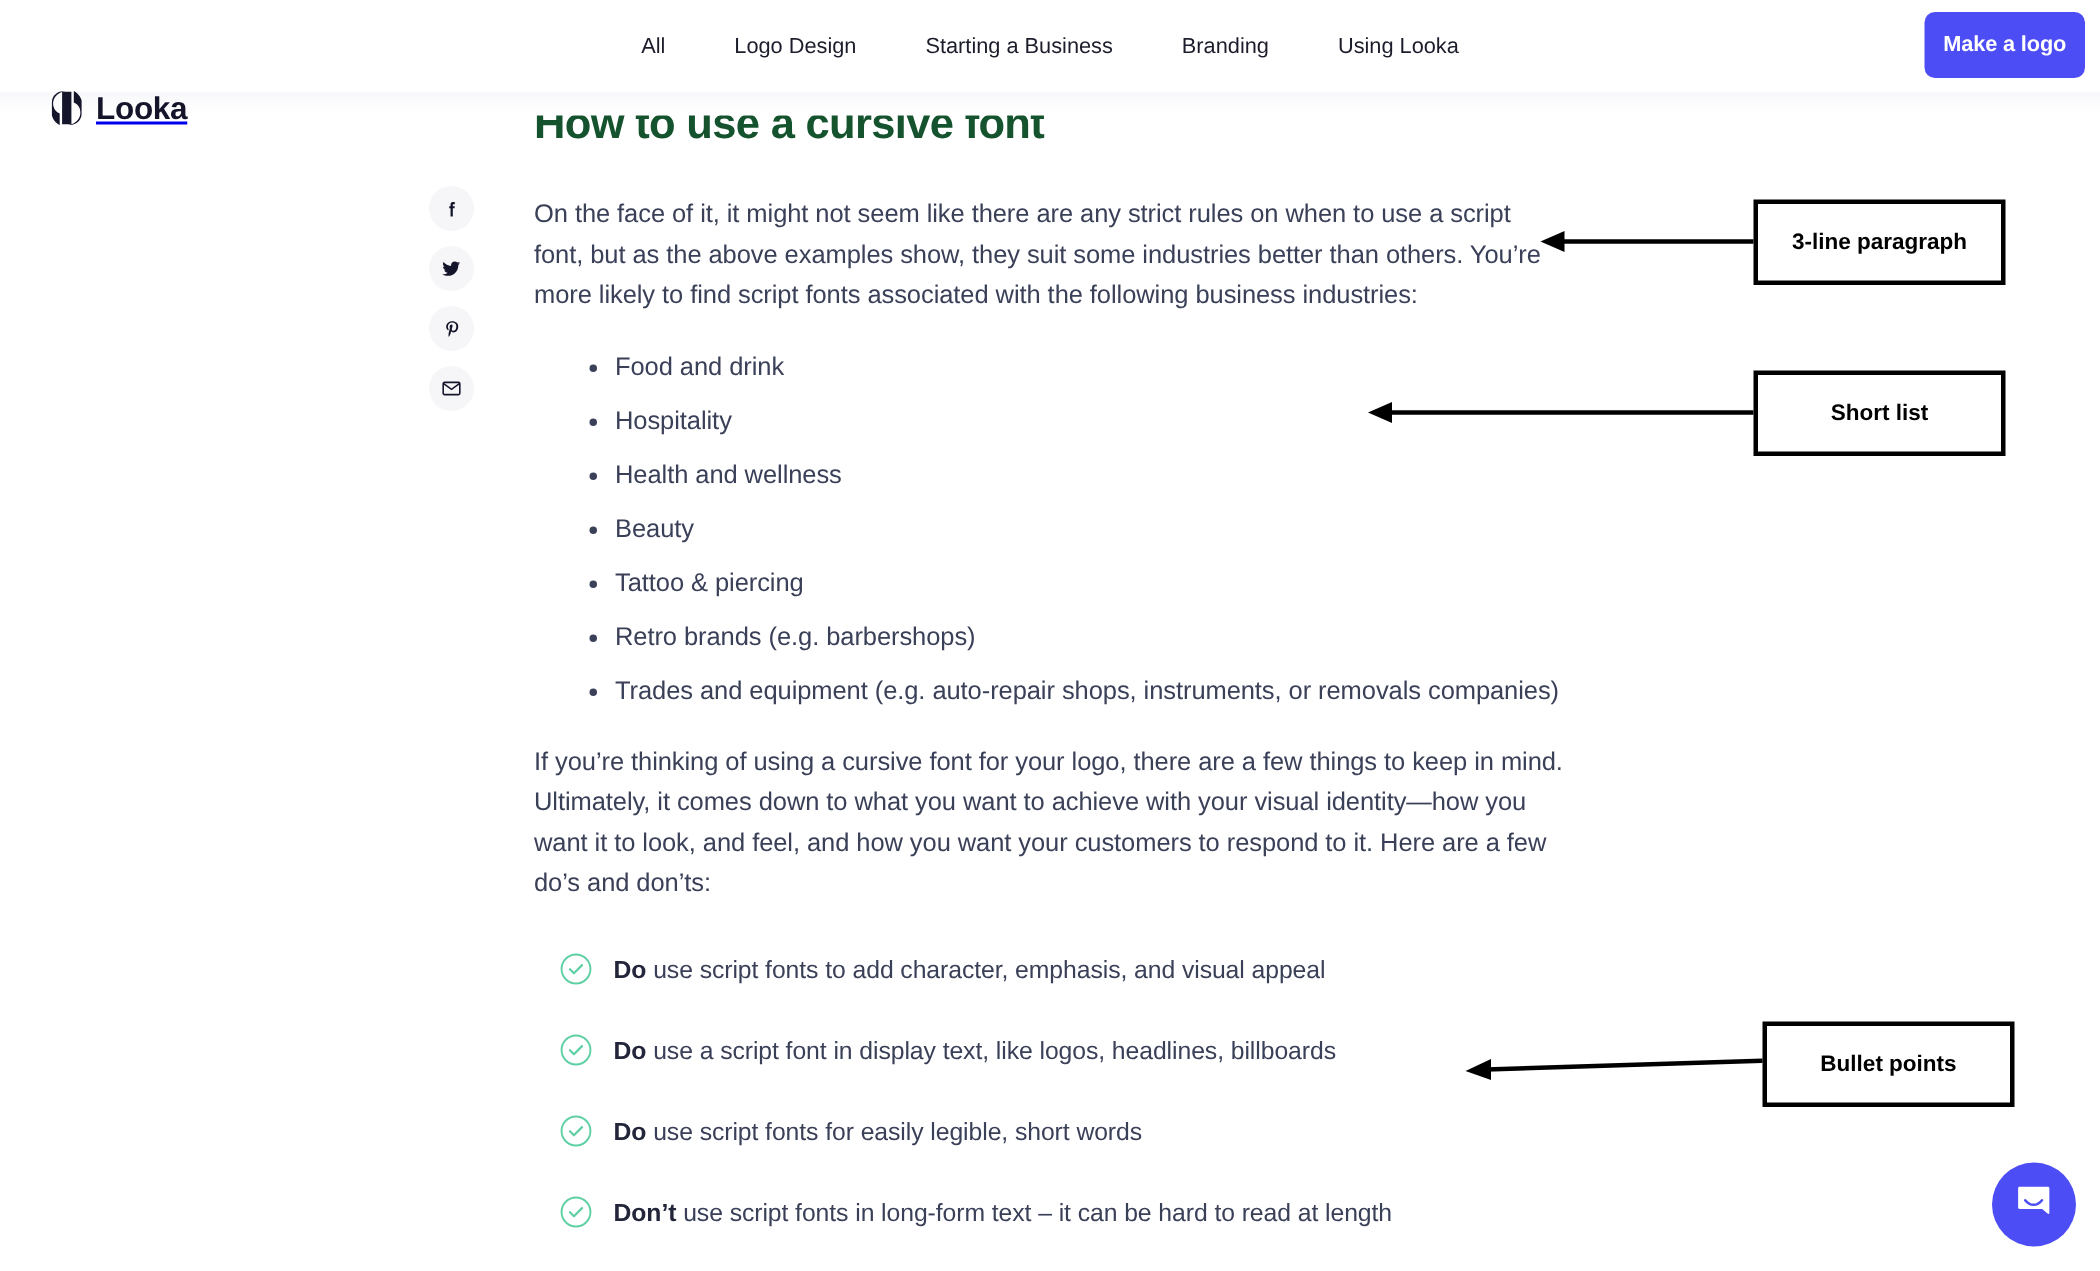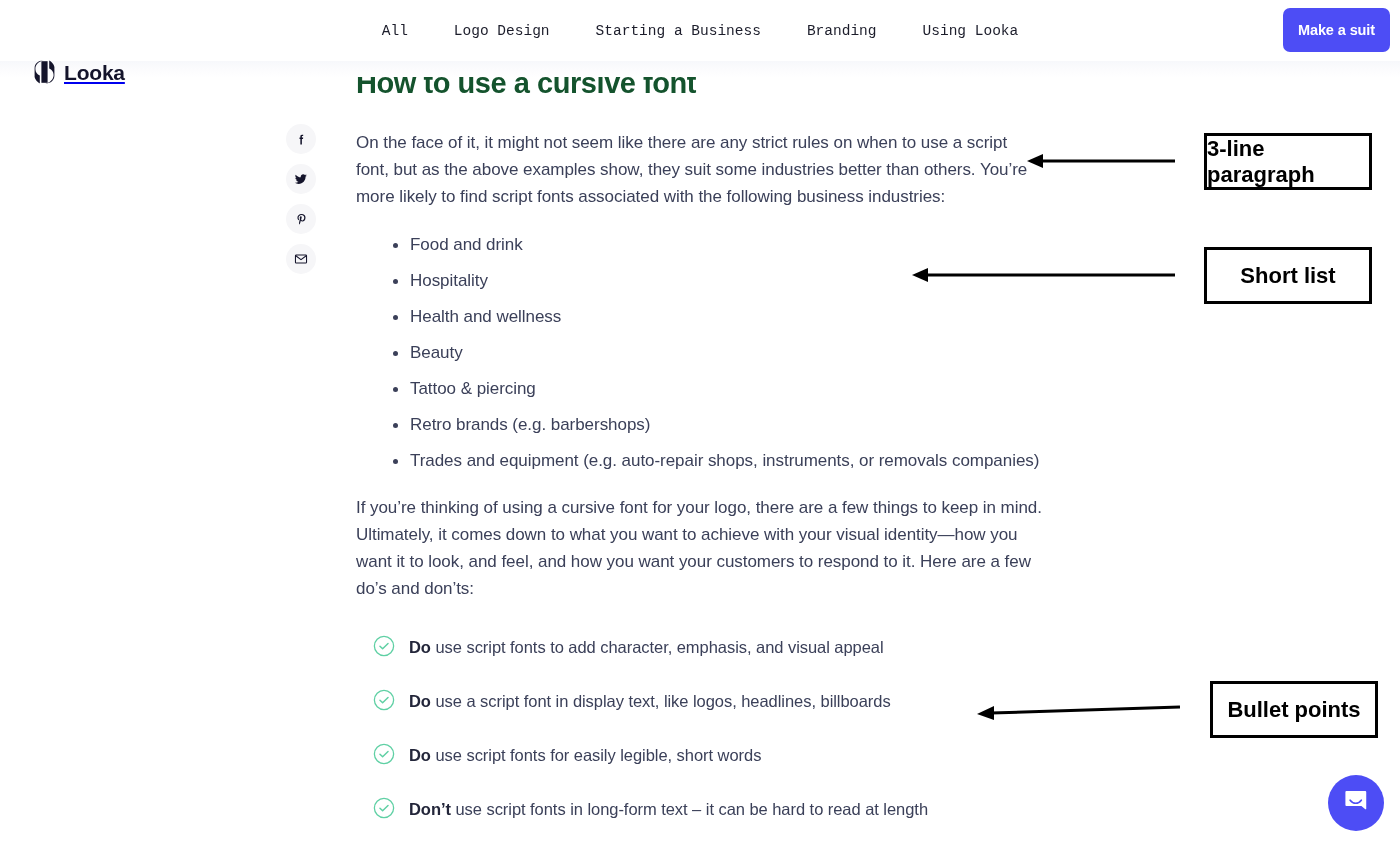"All" .nav-link { font-family: Liberation Mono, monospace -> none }
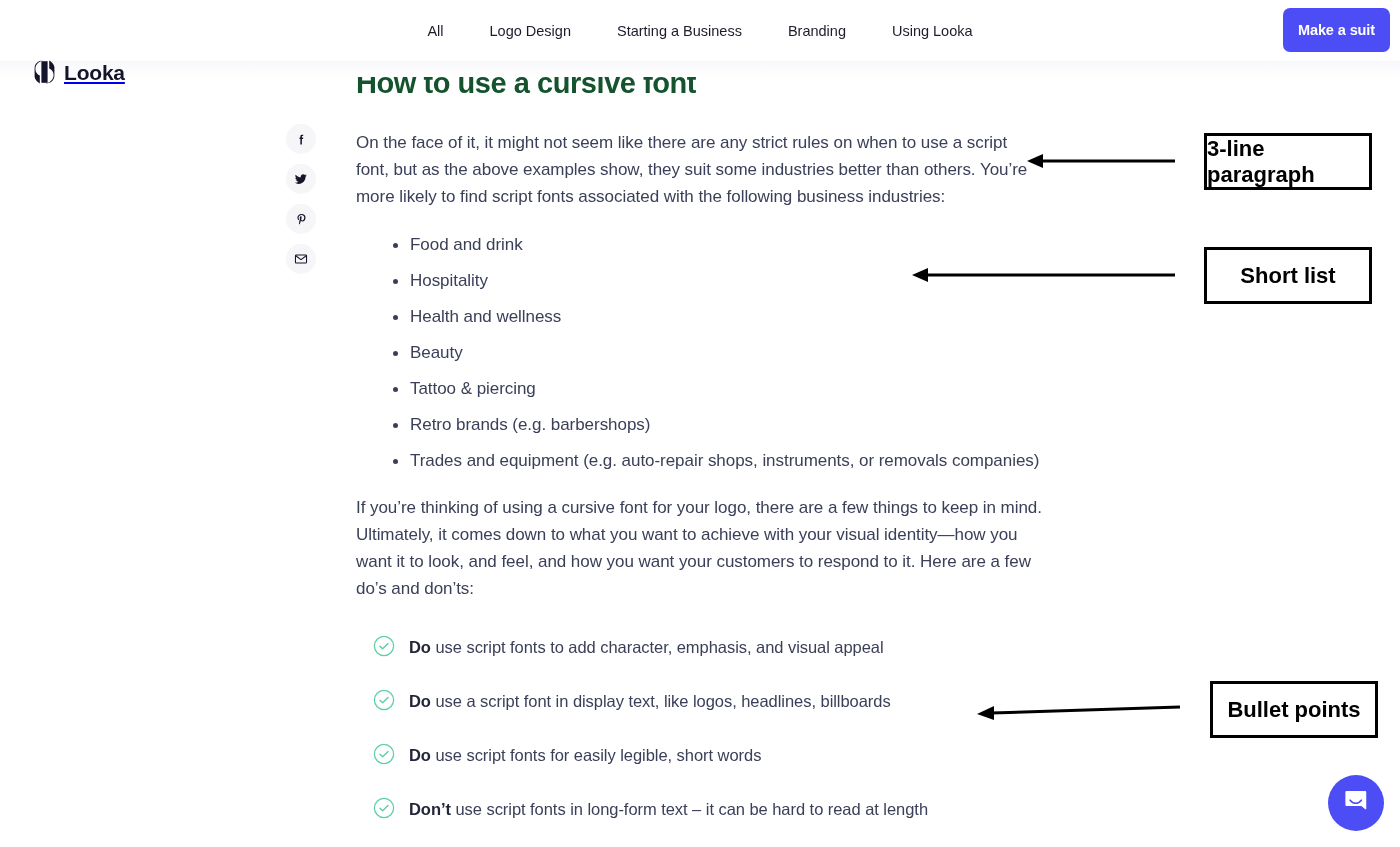"Make a suit" button.cta-button { text: suit -> logo }
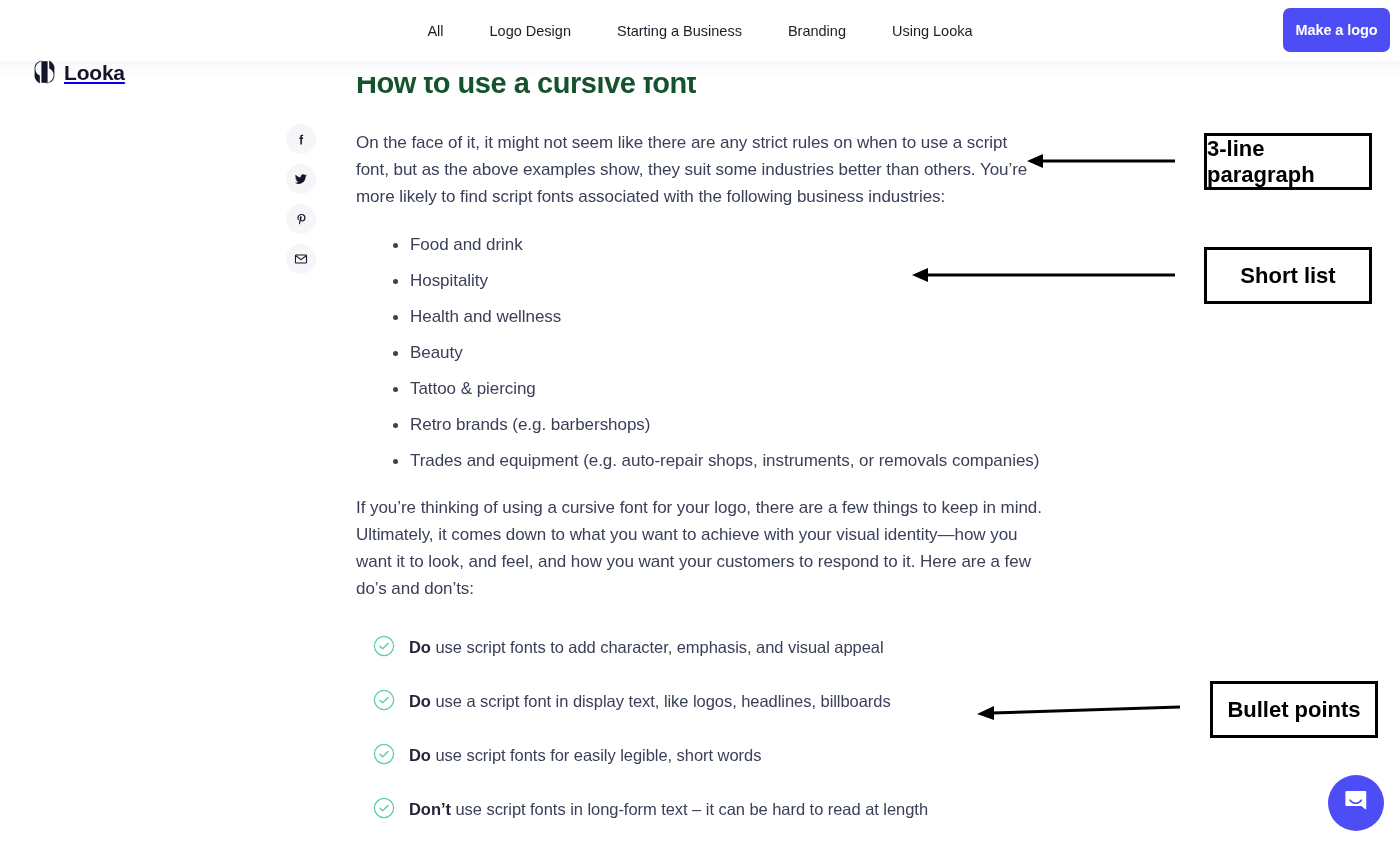"3-line paragraph" .ann-box { font-size: 22px -> 15px; margin-left: 35px -> none }
